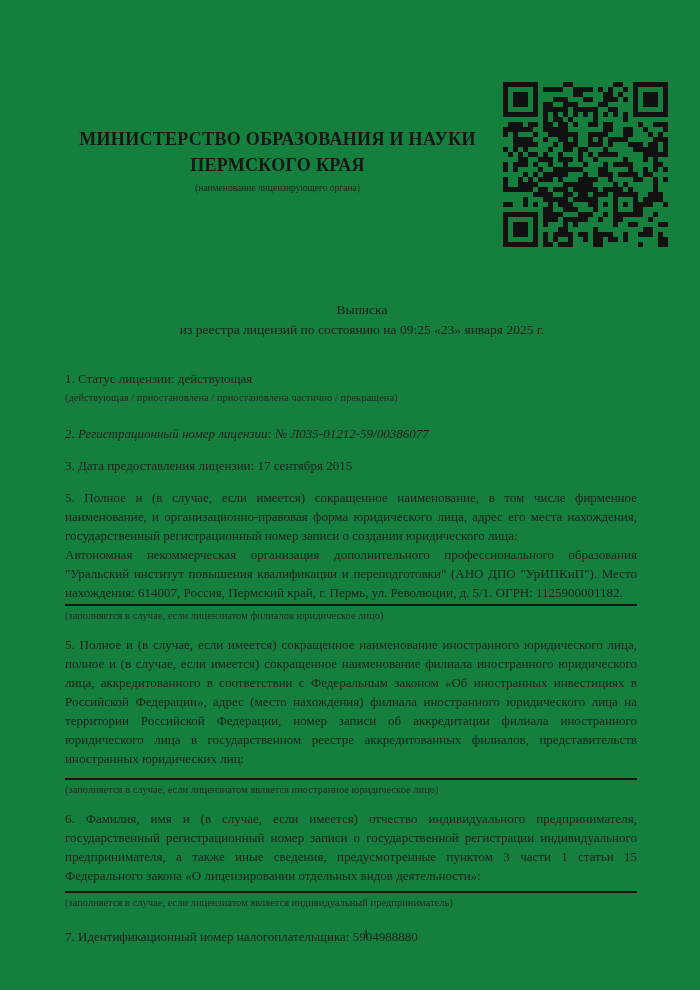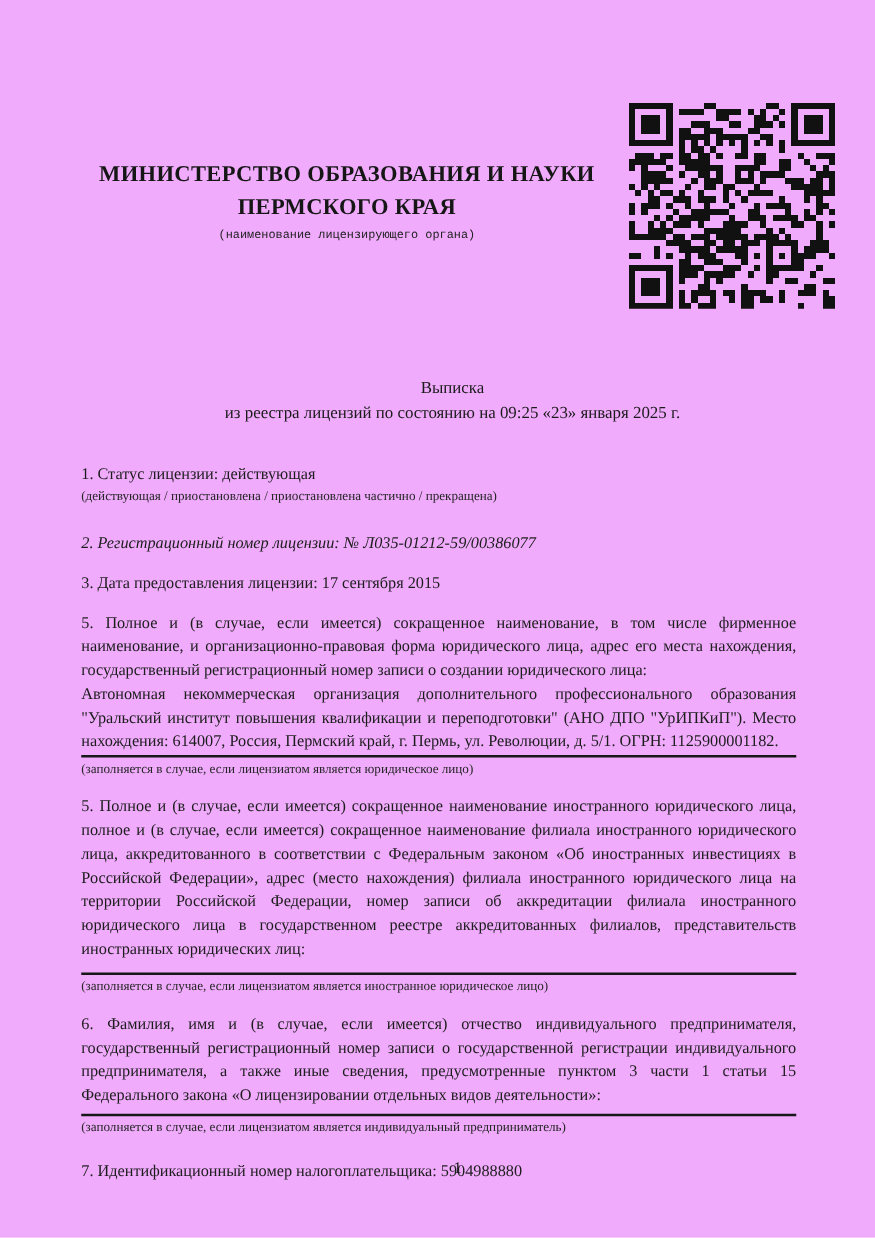"МИНИСТЕРСТВО ОБРАЗОВАНИЯ И НАУКИ" .page { background: #f0abfc -> #15803d }
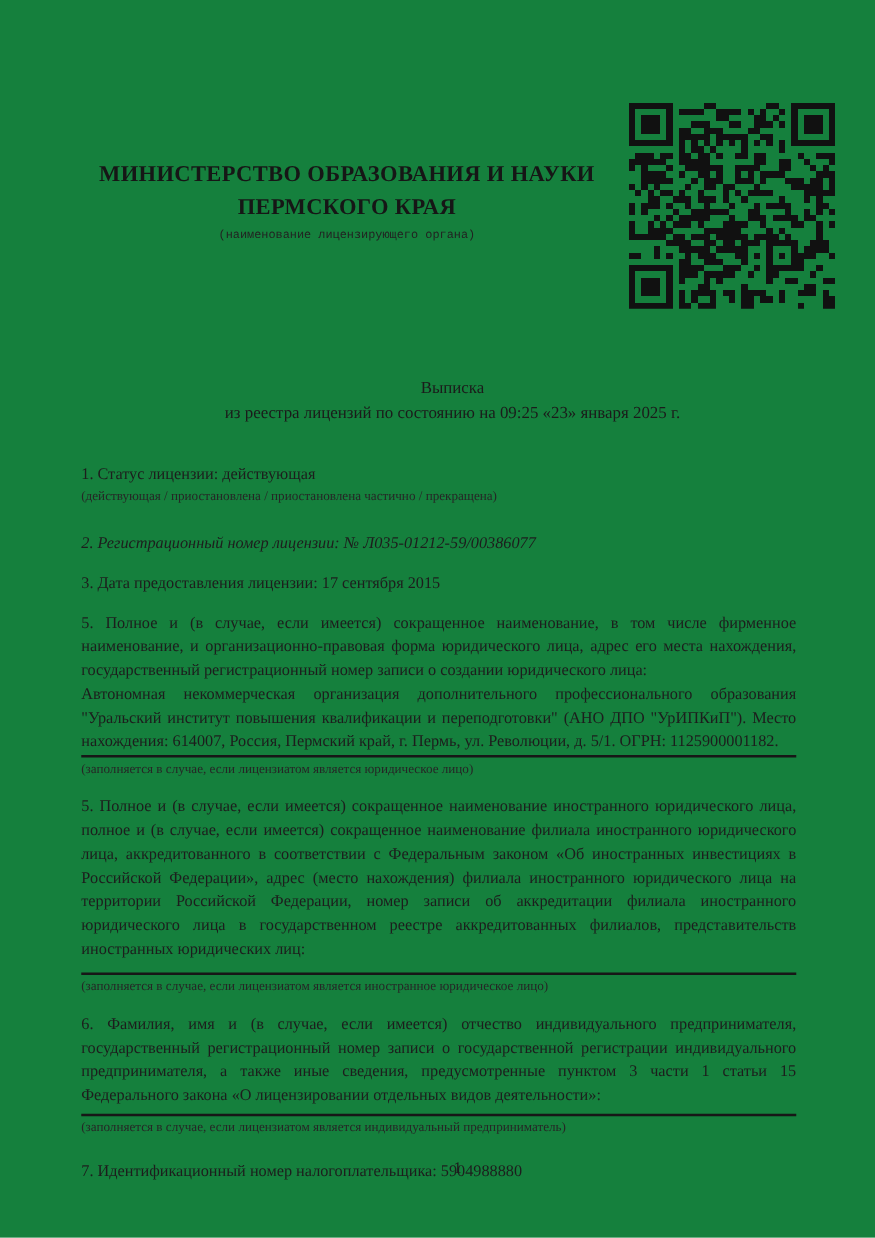"(наименование лицензирующего органа)" .header-caption { font-family: Liberation Mono, monospace -> none }
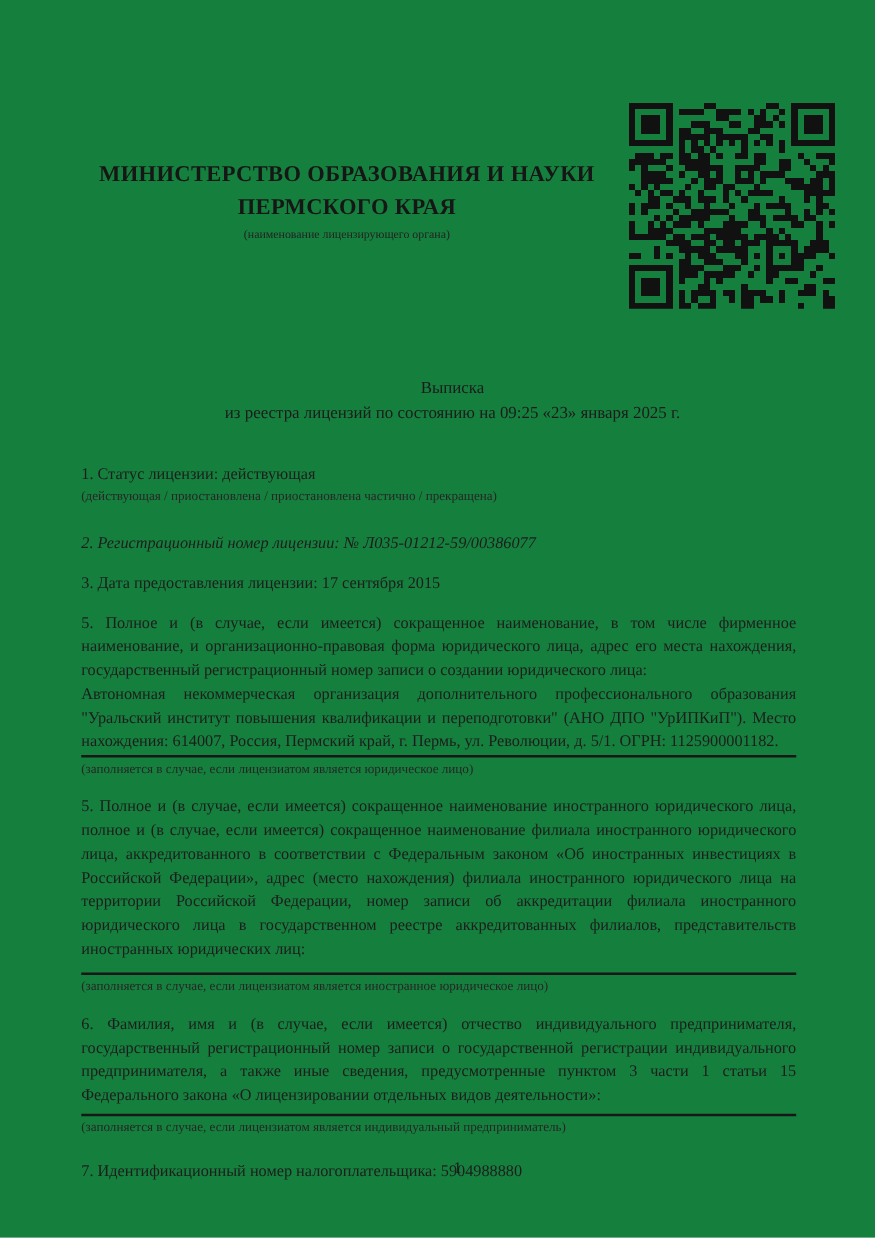"(заполняется в случае, если лицензиатом является юридическое" div.field-caption { text: является -> филиалов }
